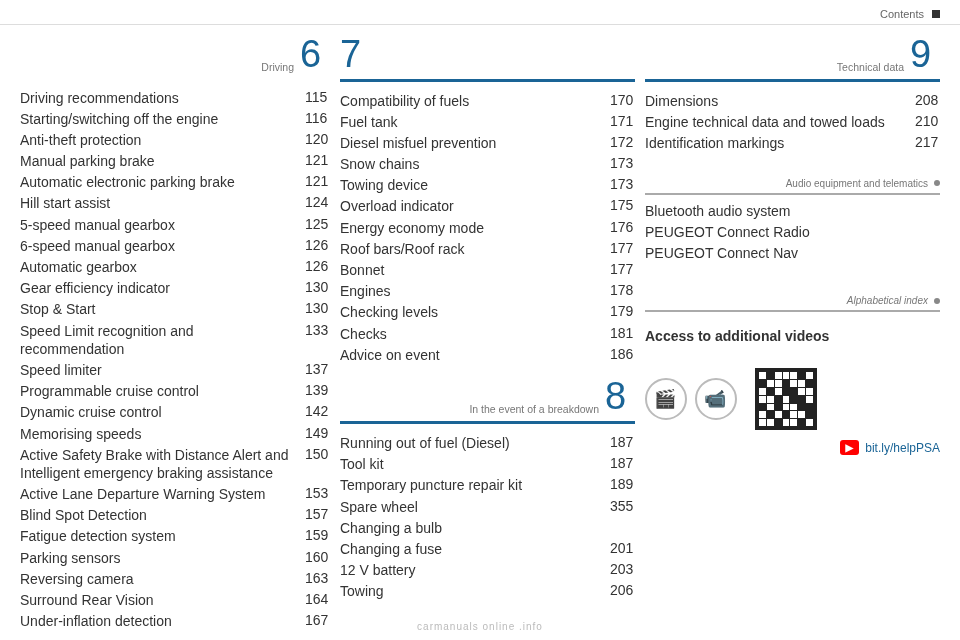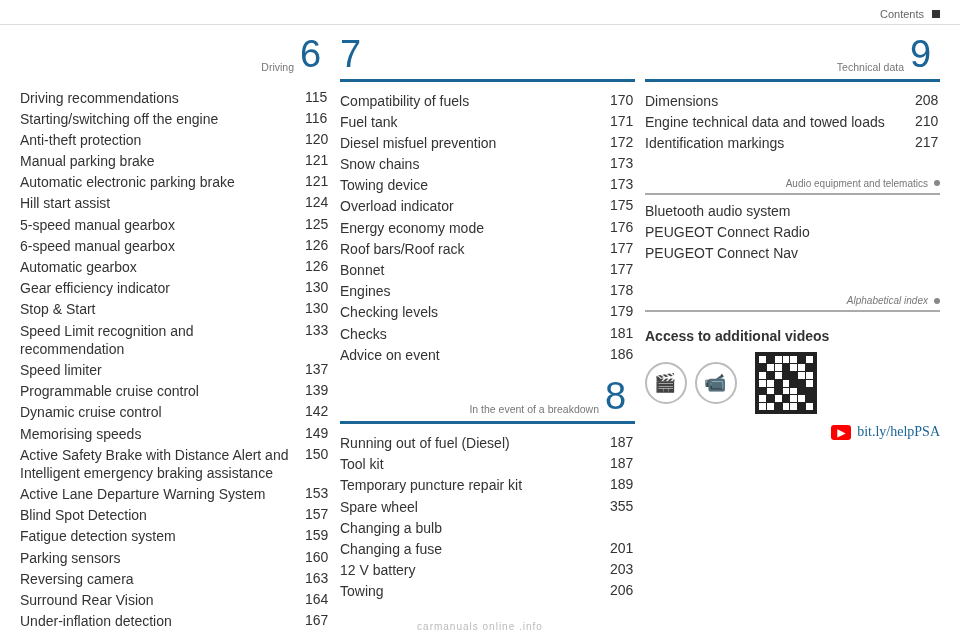"Access to additional videos" .access-videos-title { margin-bottom: 8px -> 24px }
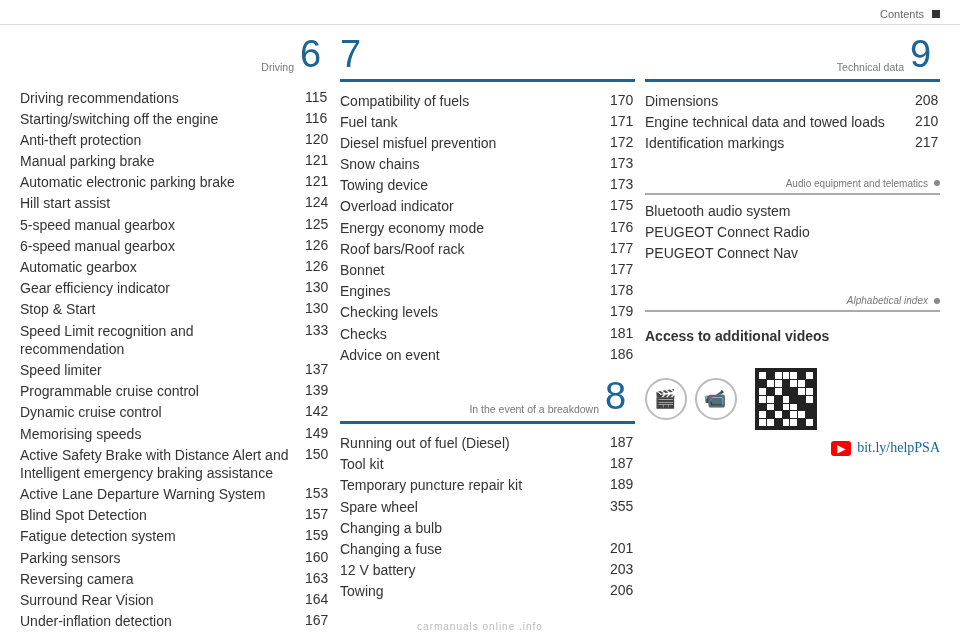"bit.ly/helpPSA" .youtube-url { font-family: Liberation Serif, serif -> none; font-size: 14px -> 12px }
